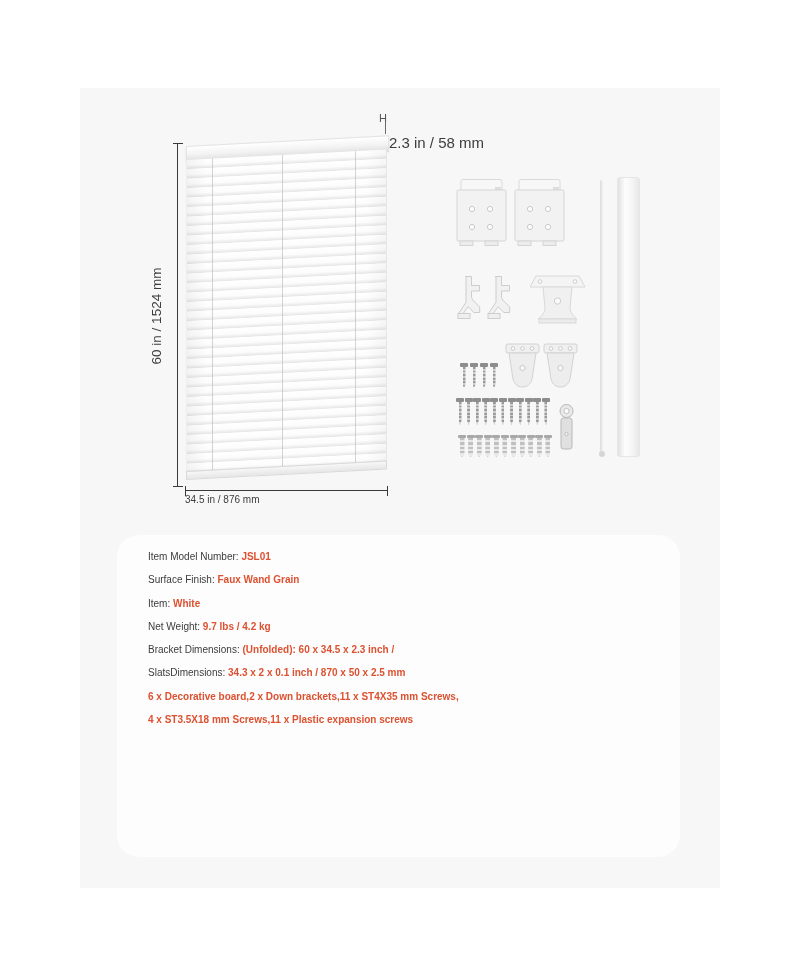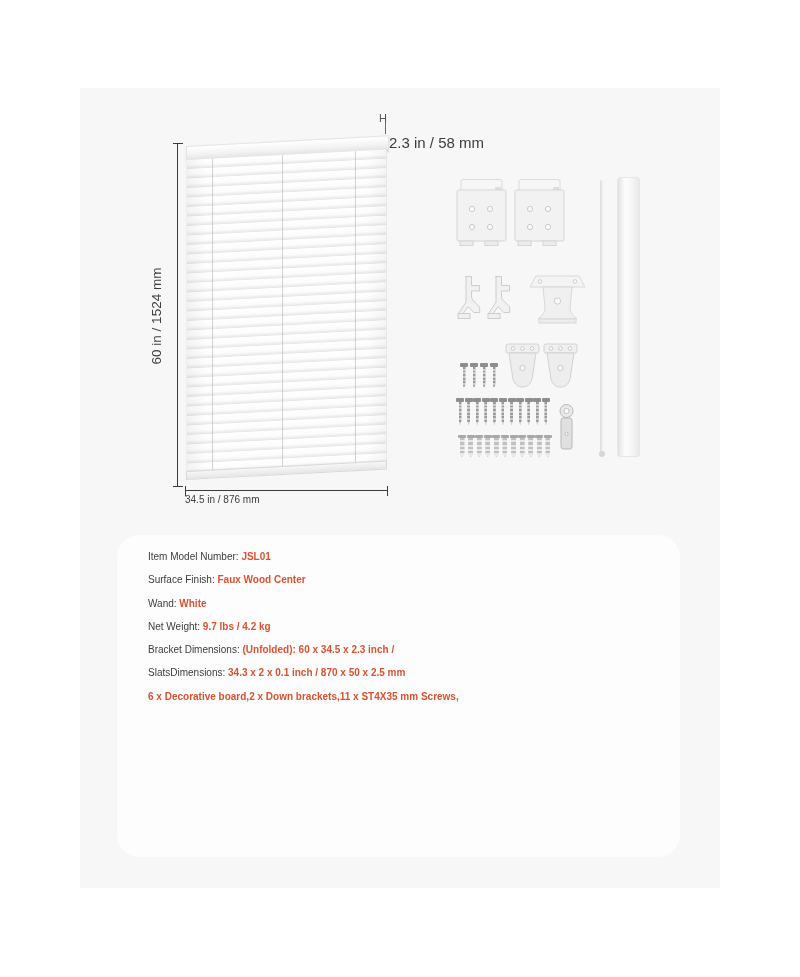"Faux Wood Center" span.spec-value { text: Wood Center -> Wand Grain }
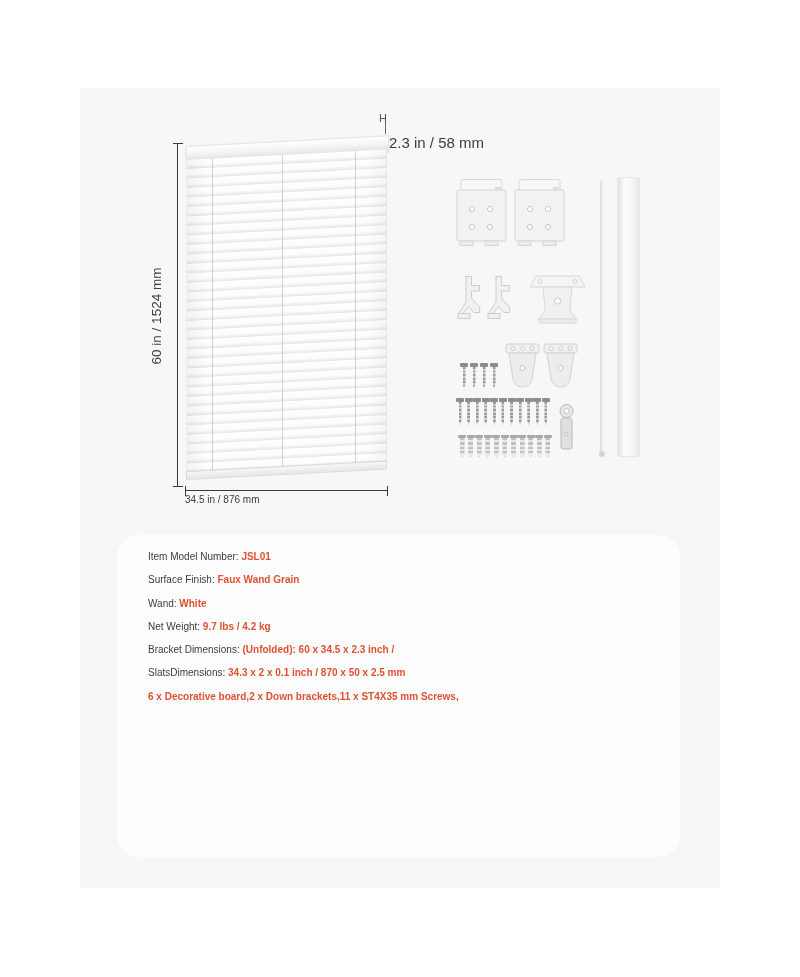"Wand:" span.spec-label { text: Wand -> Item }
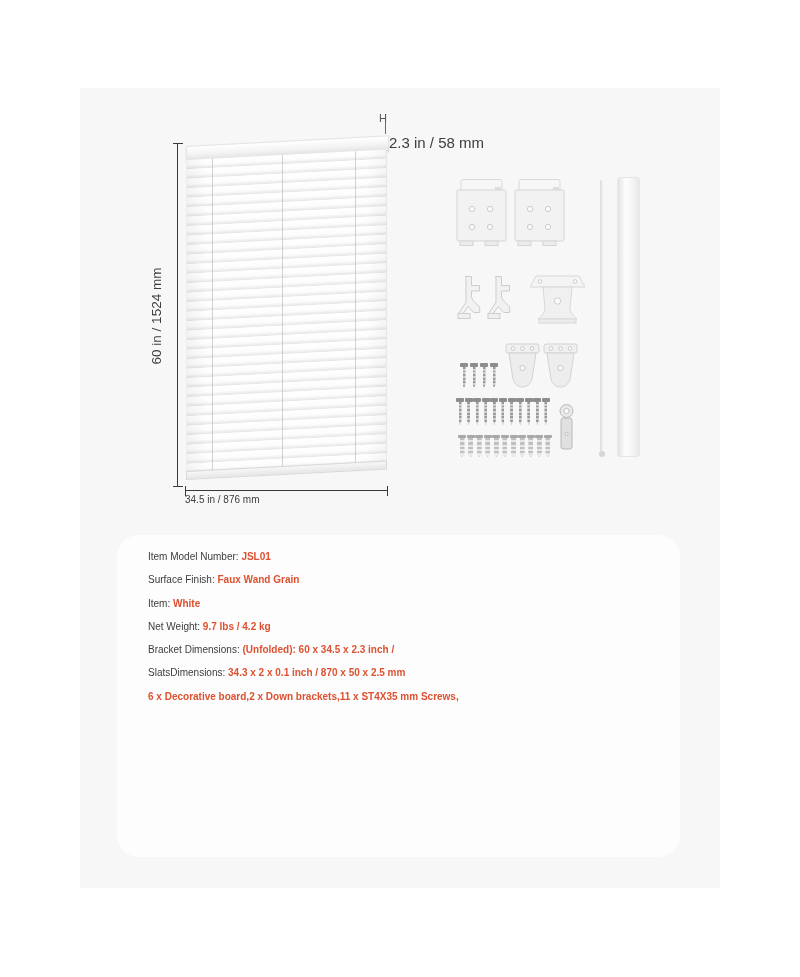"4 x ST3.5X18 mm Screws,11" div.spec-line { html: none -> <div><span></span><span>4 x ST3.5X18 mm Screws,11 x Plastic expansion screws</span></div> }
